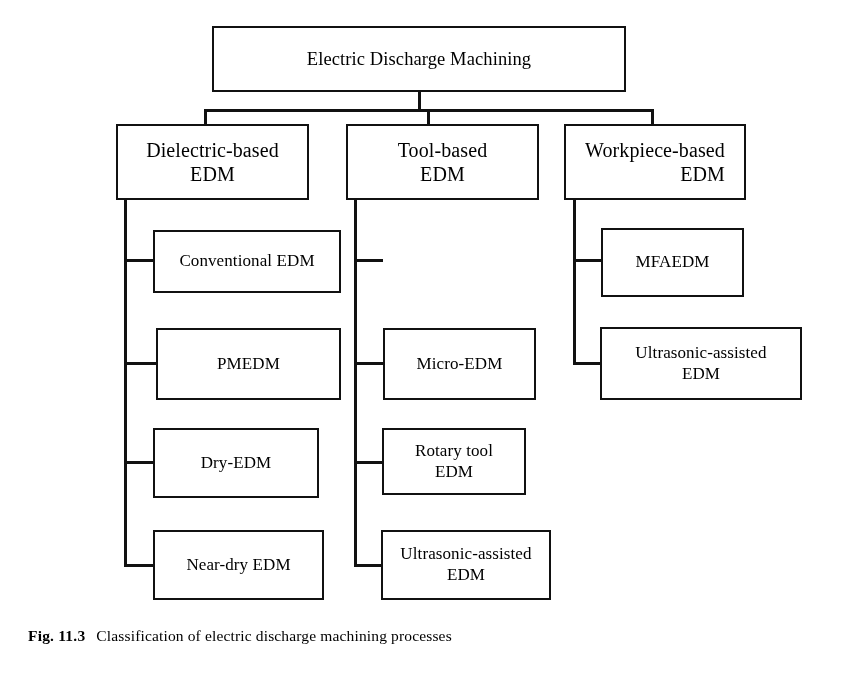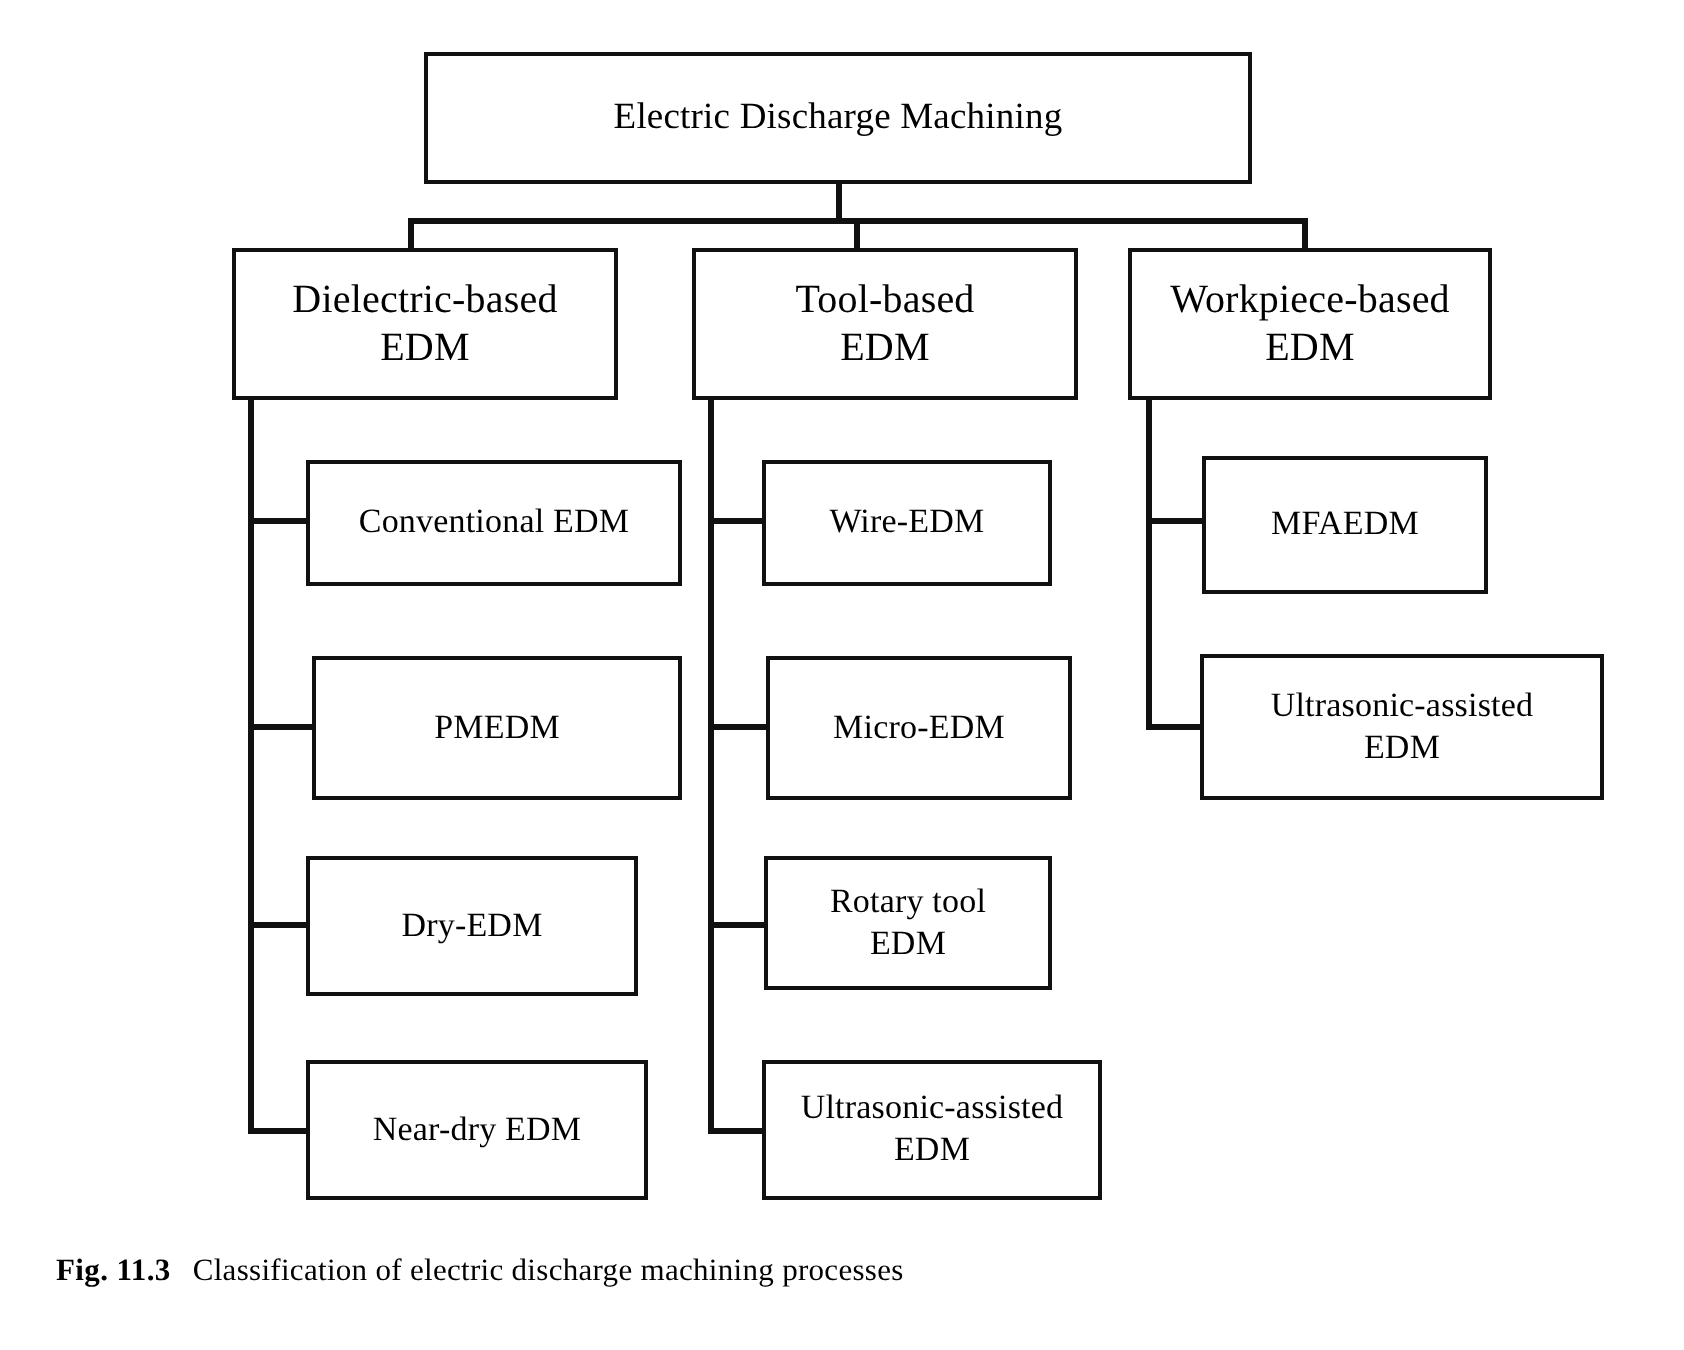"Workpiece-based" div.node { text-align: none -> right }
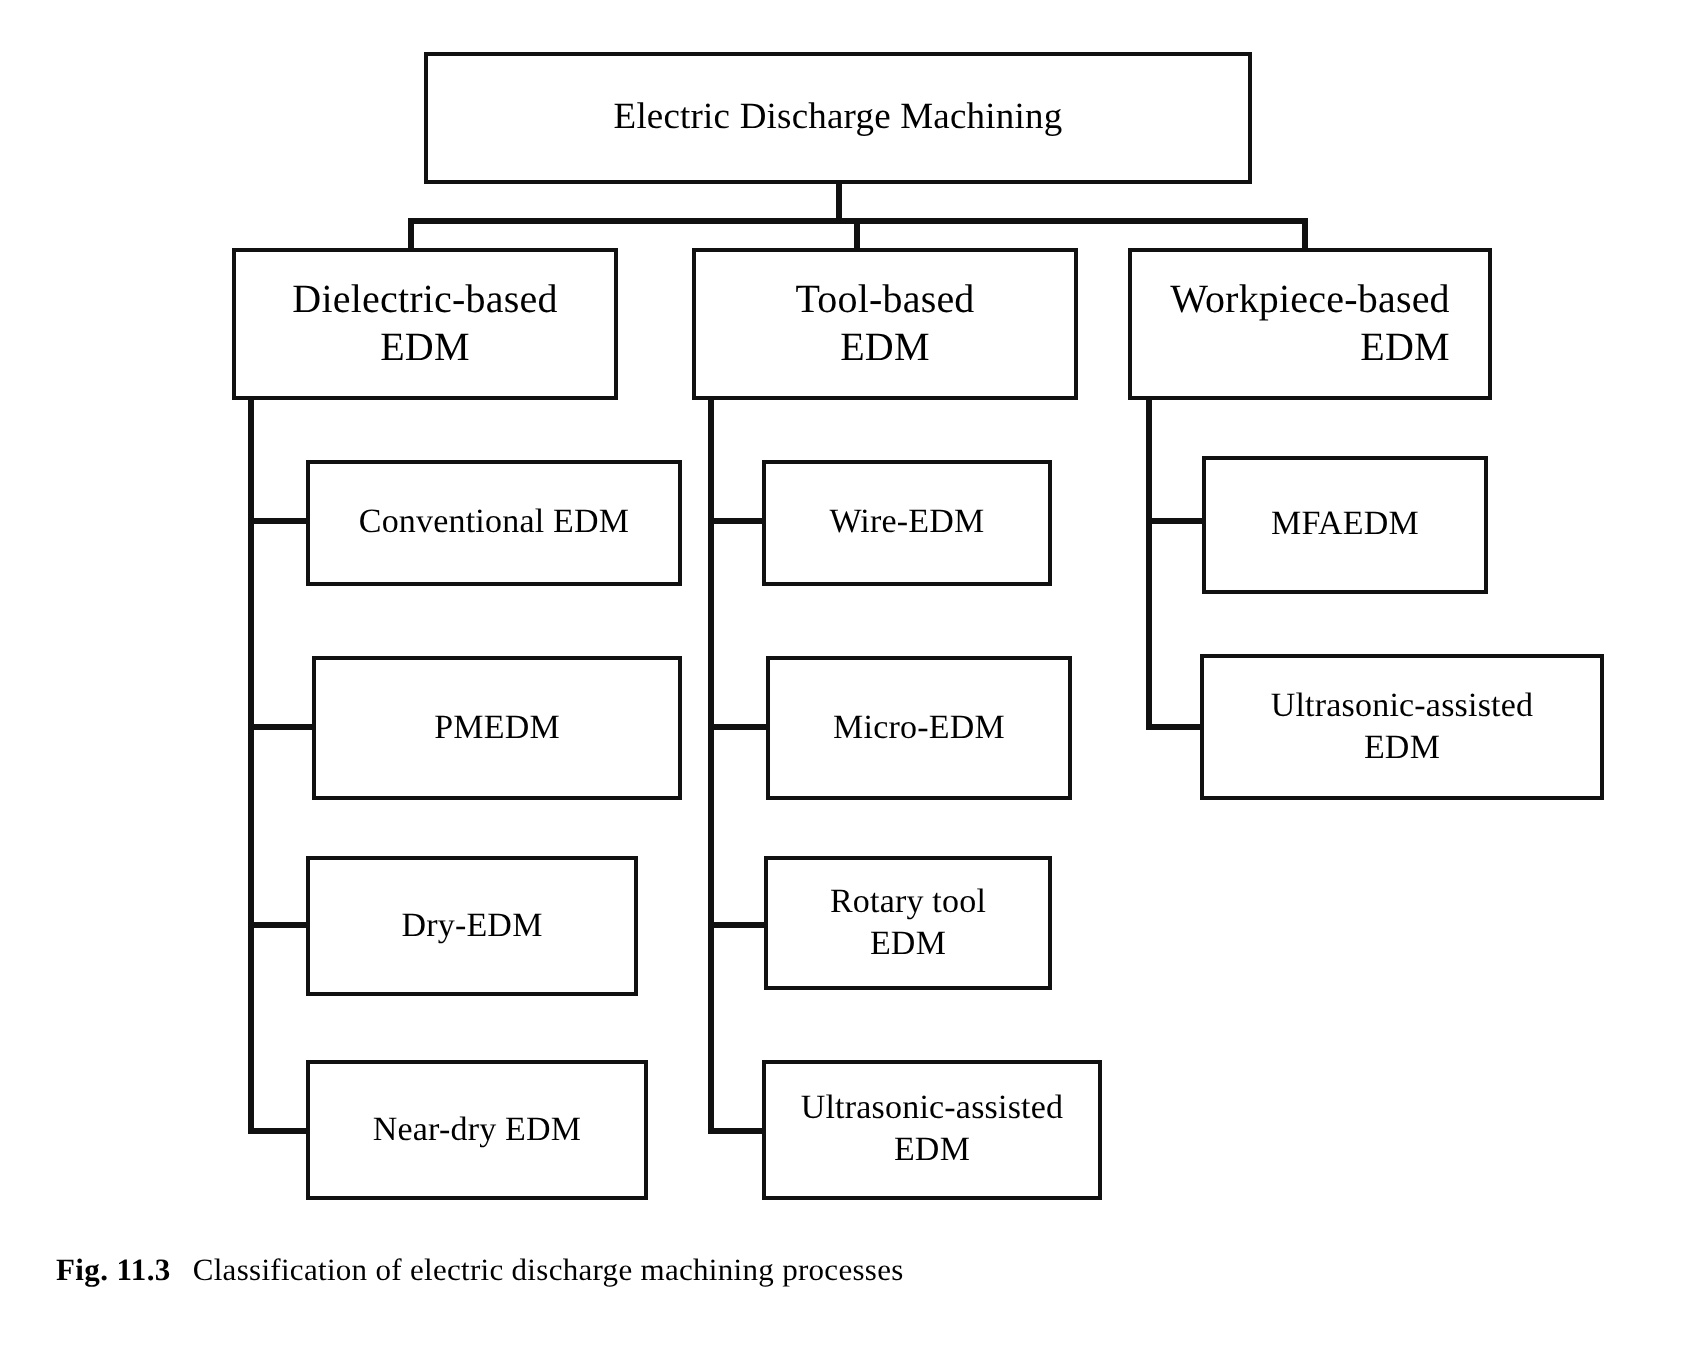"Wire-EDM" div.node { html: <div> <span>Wire-EDM</span> </div> -> none }
